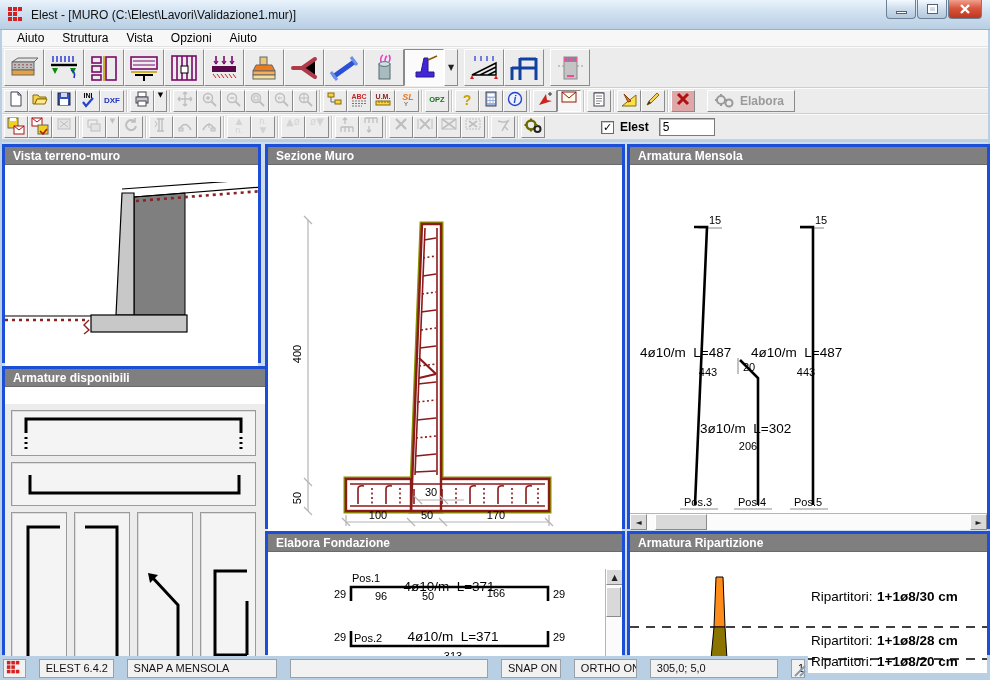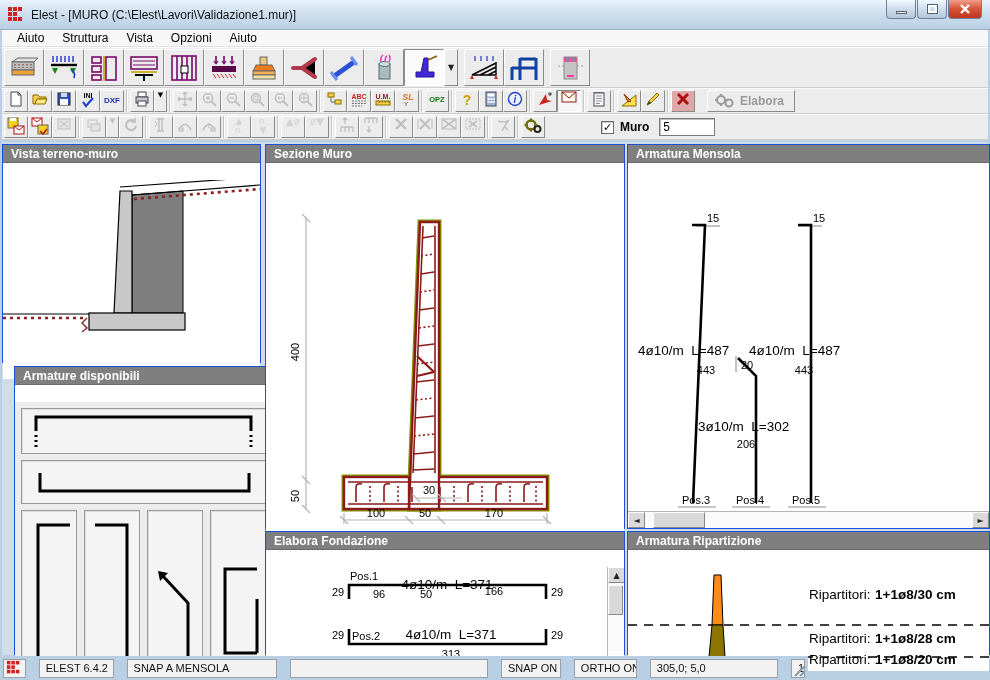"Muro" span.snaplabel { text: Muro -> Elest }
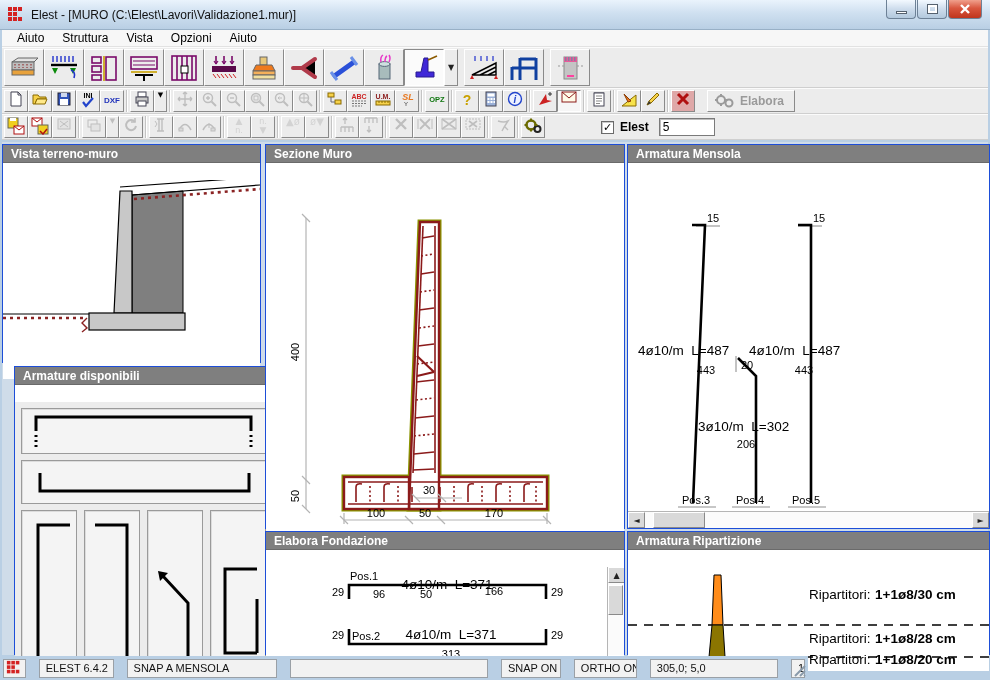"Vista terreno-muro" .panel { border: 1px solid #1d4ed8 -> 3px solid #1d4ed8 }
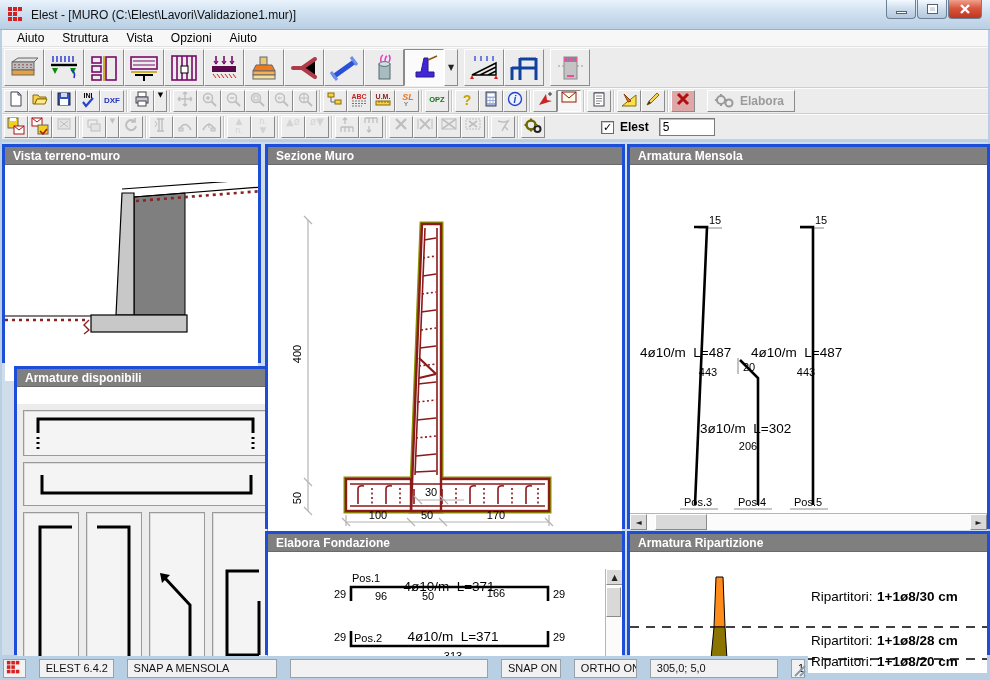"Armature disponibili" div.panel { left: 12px -> 0 }
